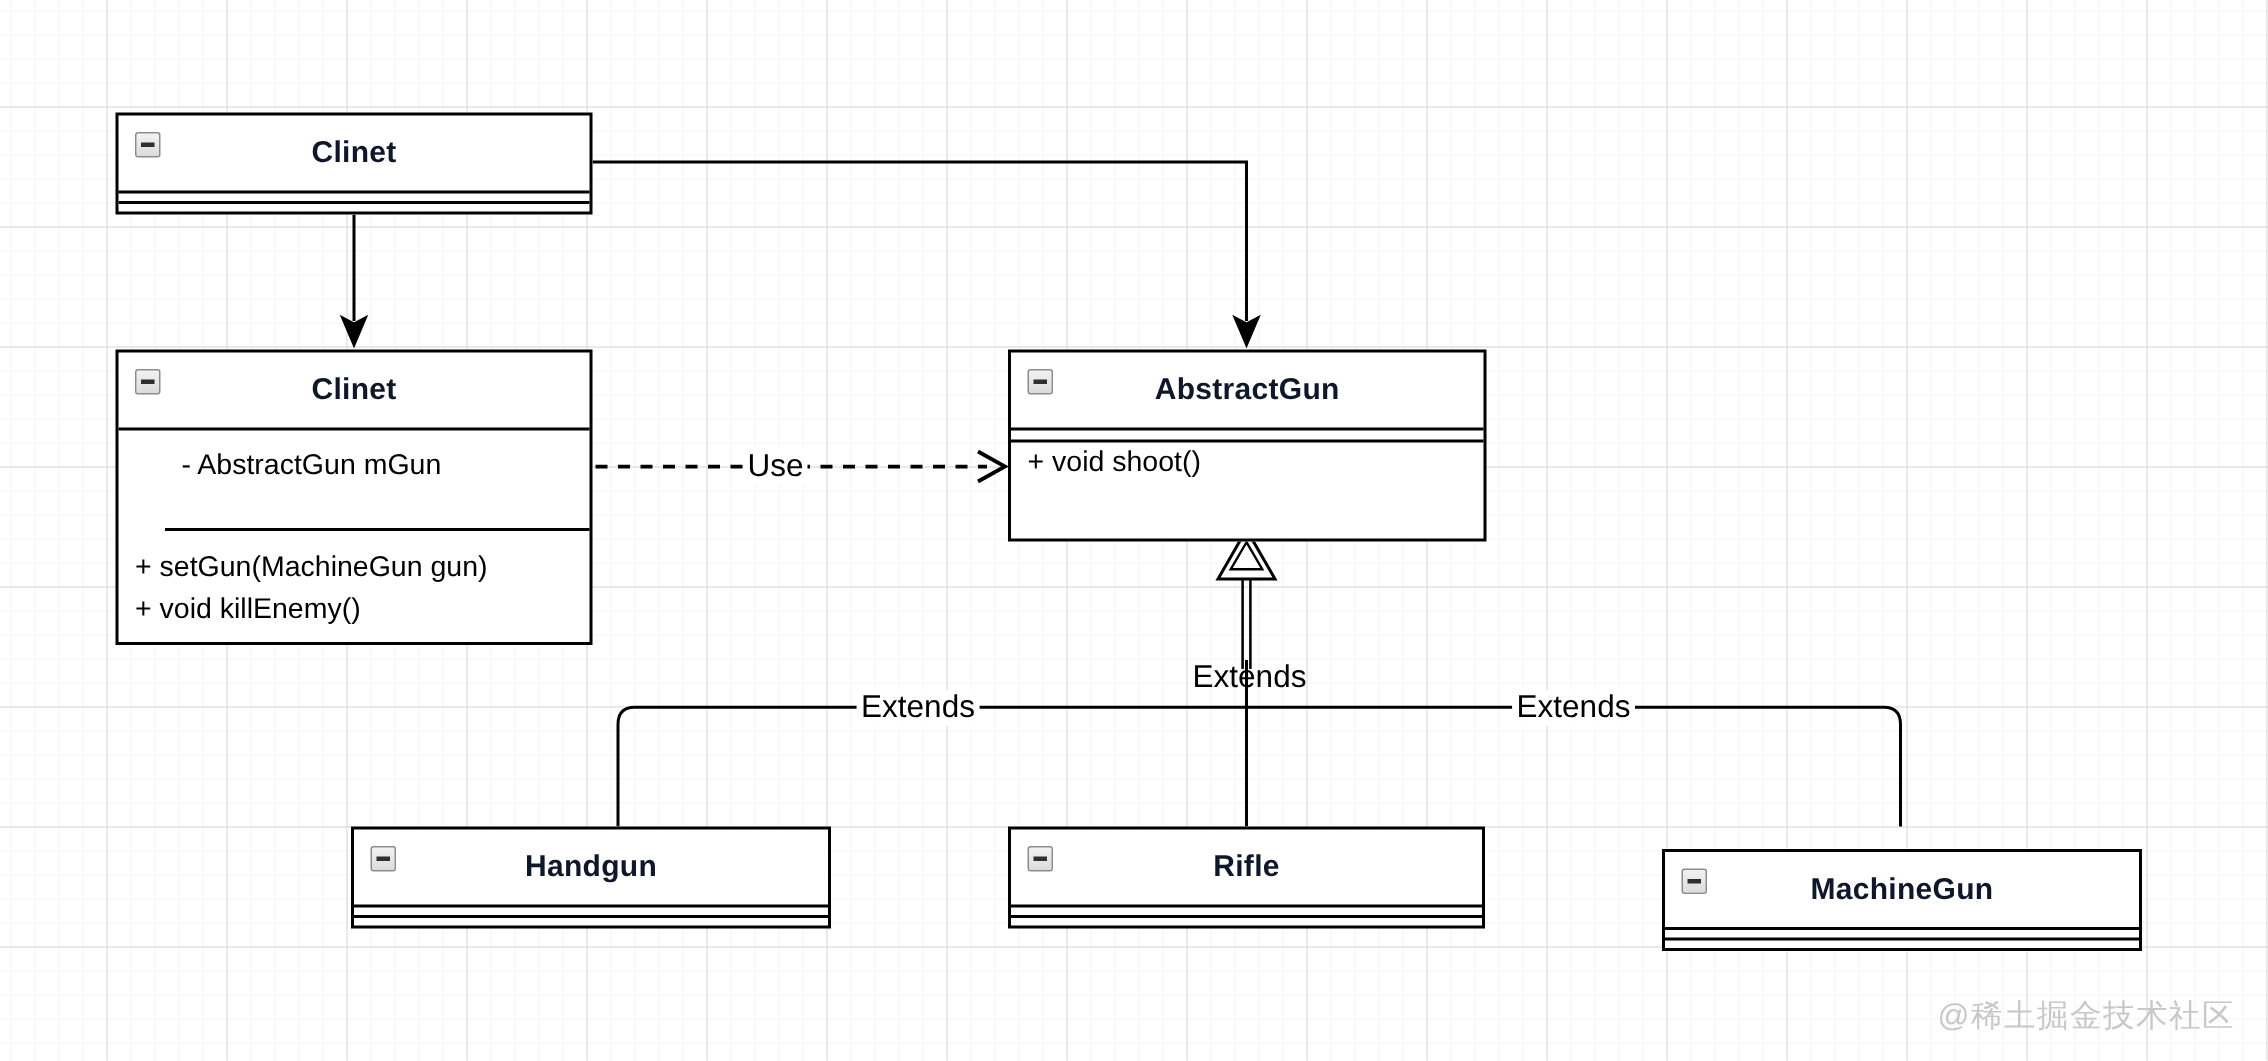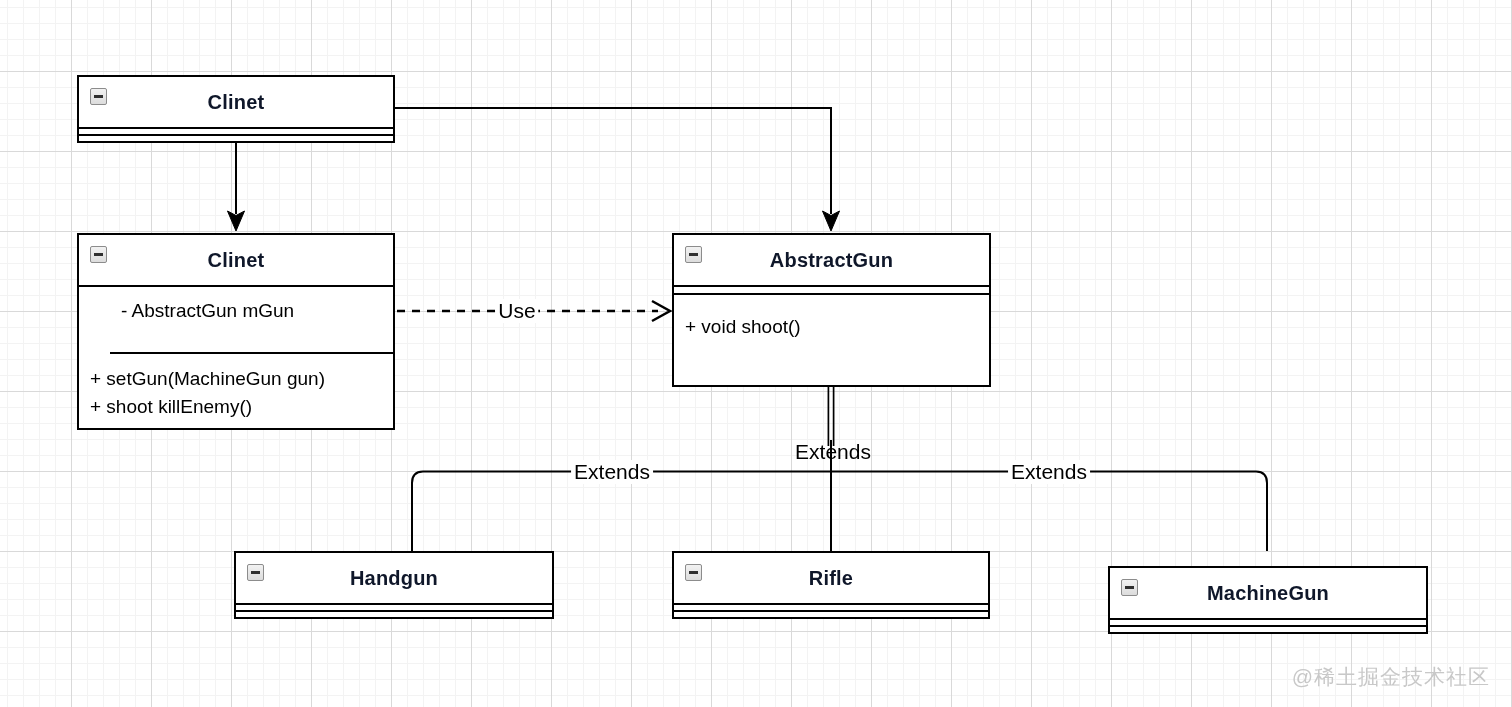"AbstractGun" div.uml-class { height: 154px -> 128px }
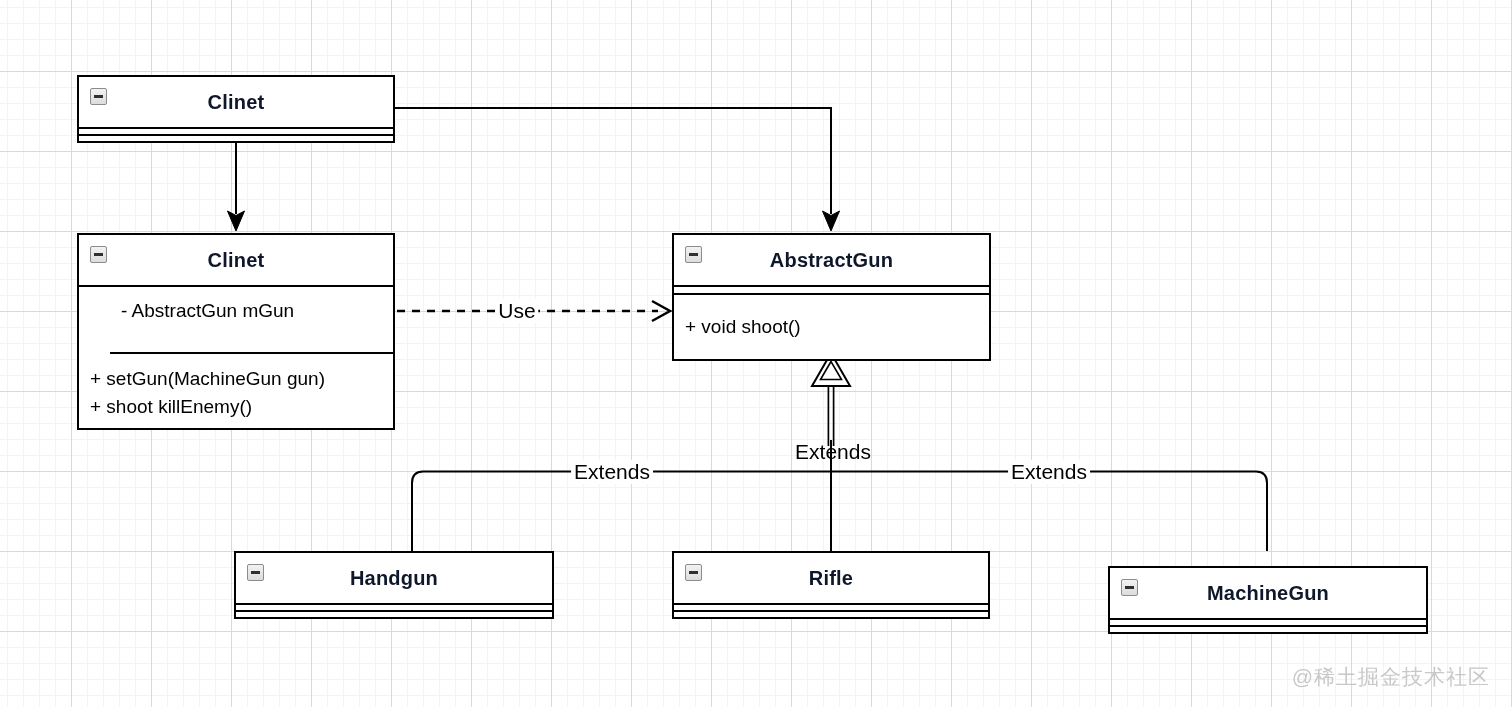"+ void shoot()" .agun-methods { padding-top: 18px -> none }
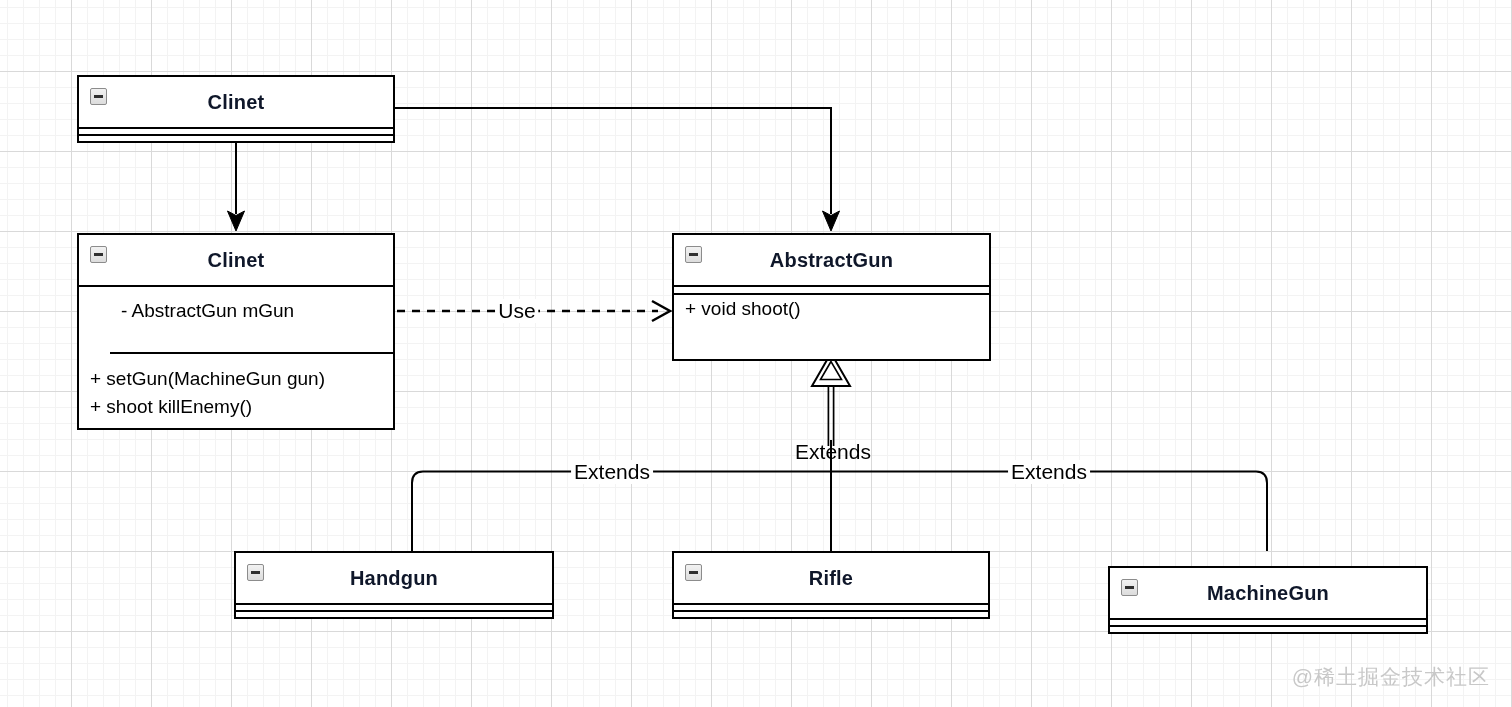"+ shoot killEnemy()" div { text: shoot -> void }
